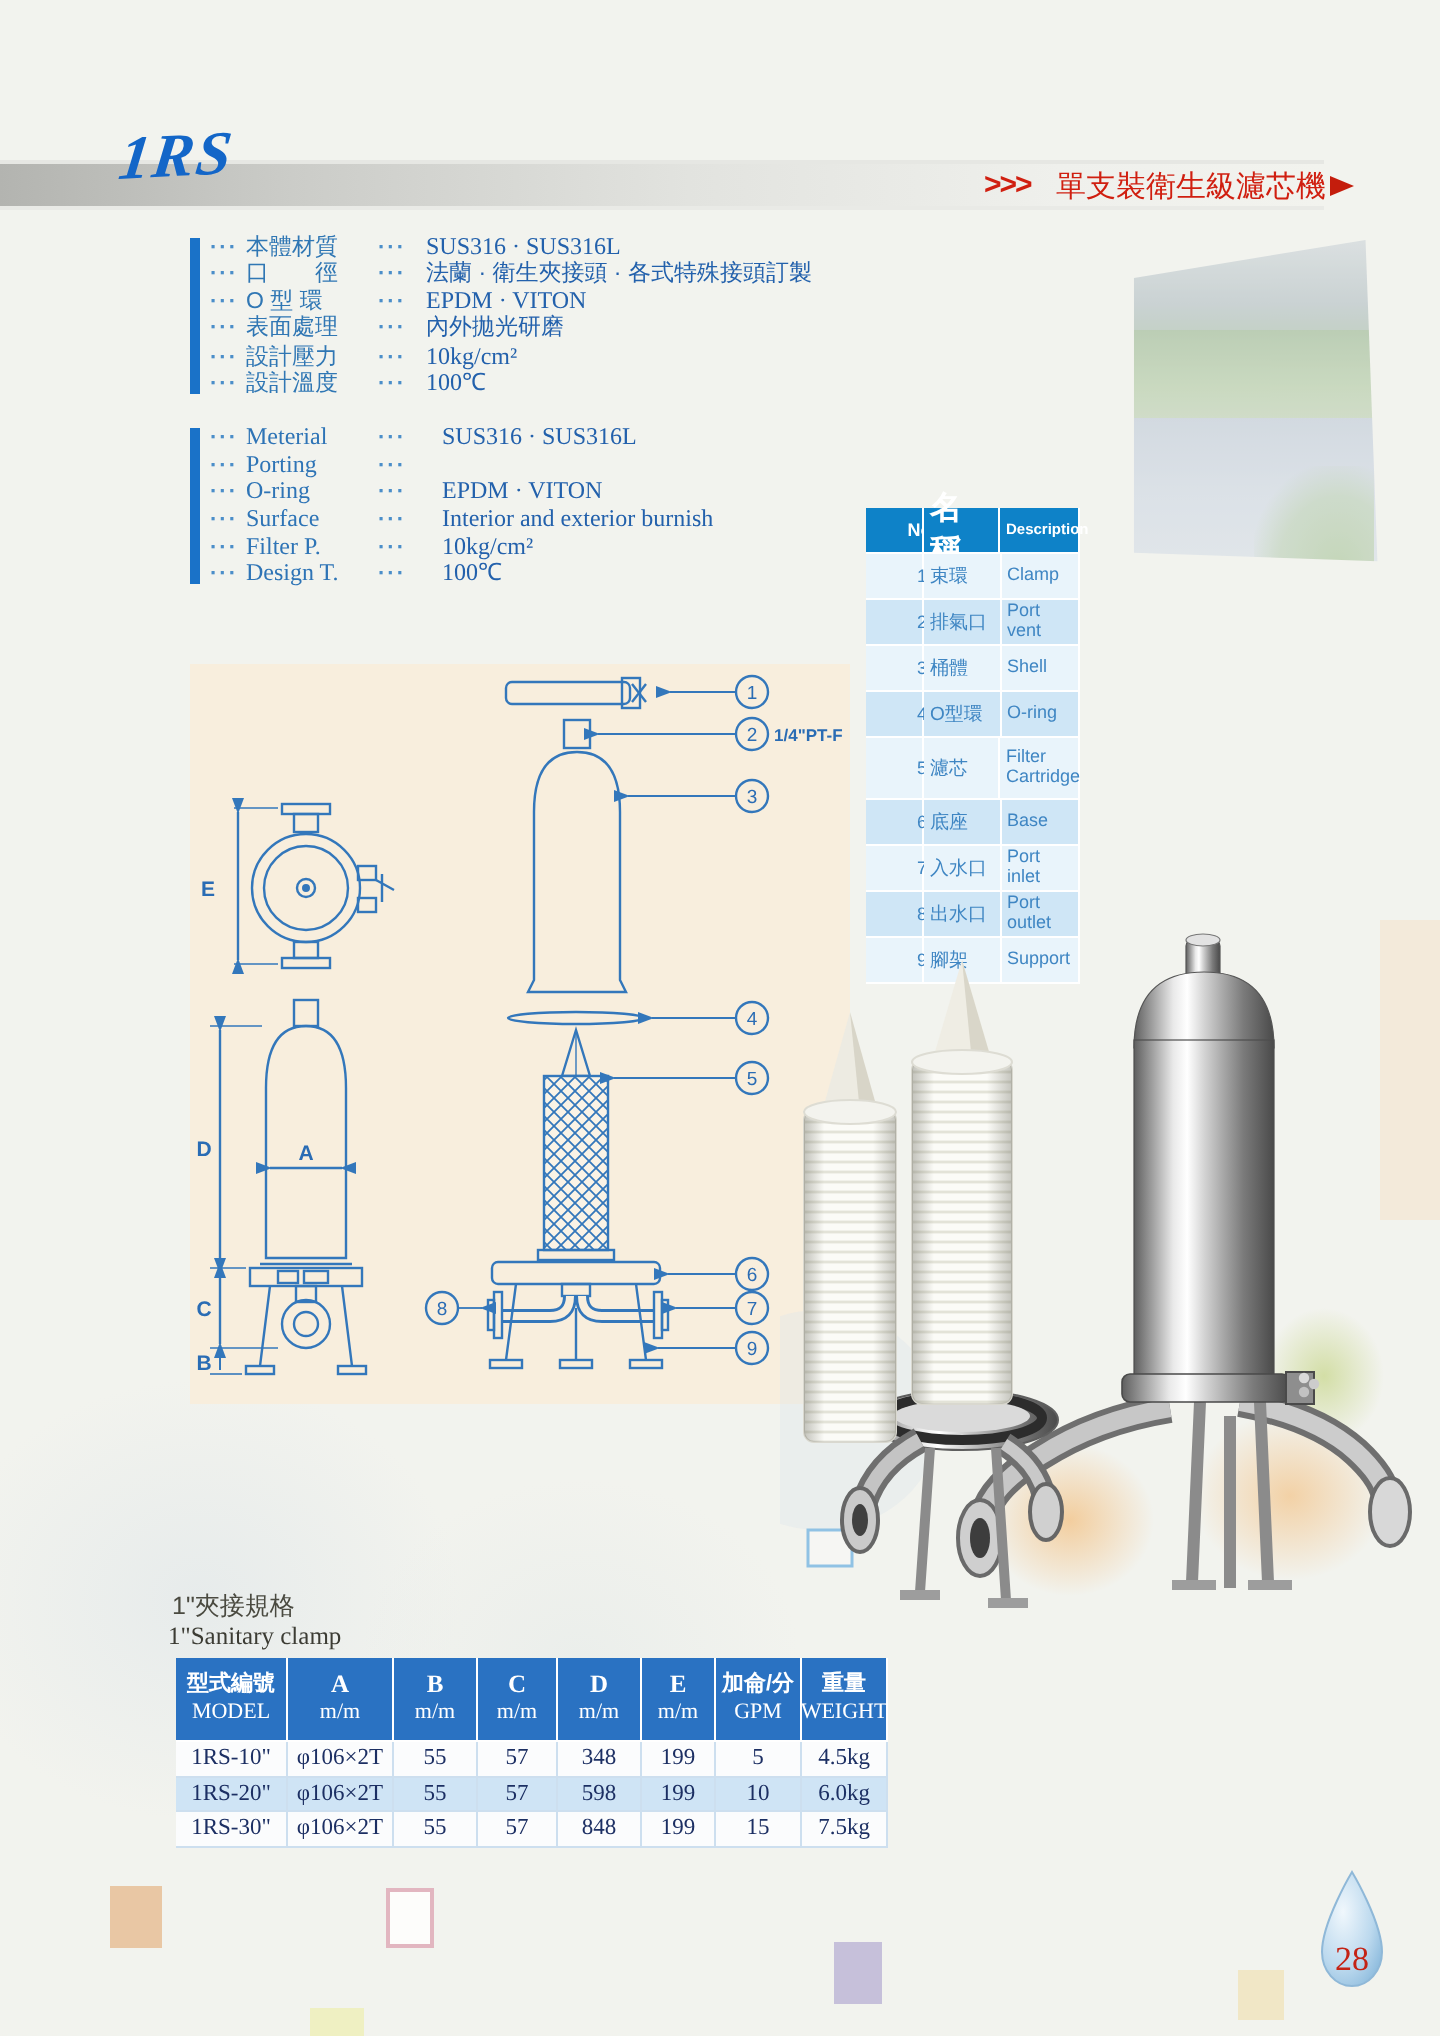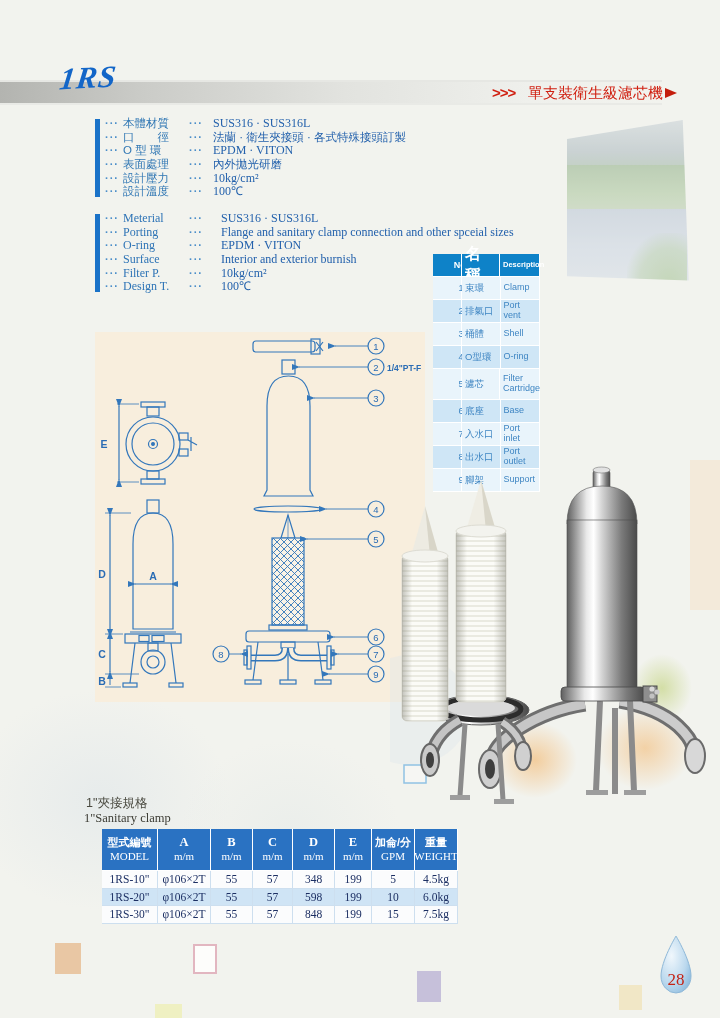"Flange and sanitary clamp connection" span.spec-val { html: <span>Flange and sanitary clamp connection and other spceial sizes</span> -> none }
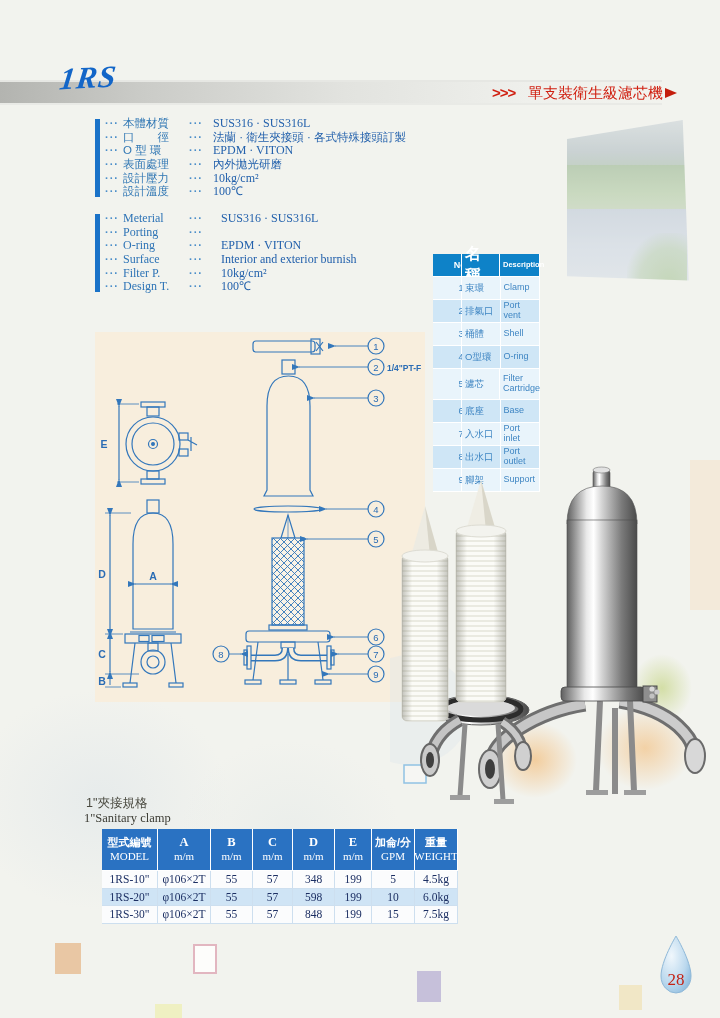"型式編號" .stable { left: 102px -> 88px }
